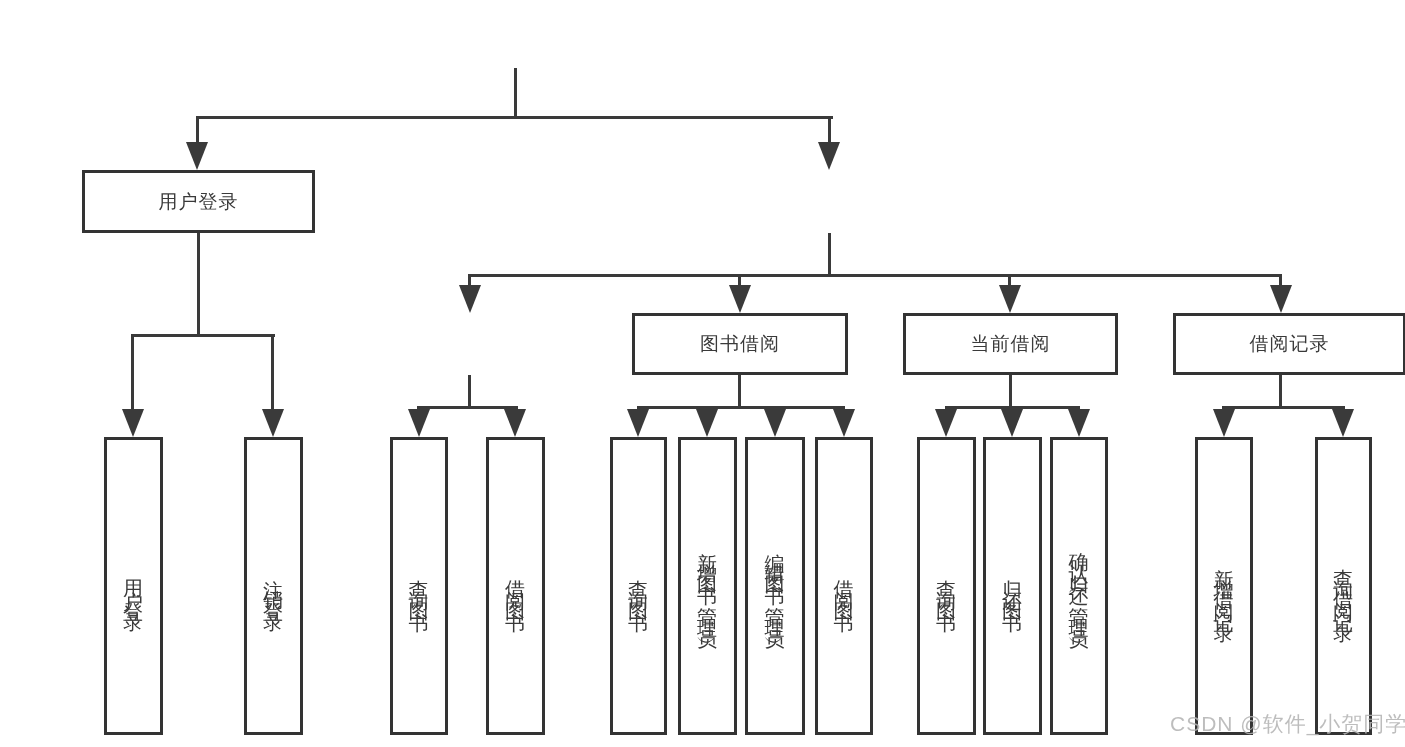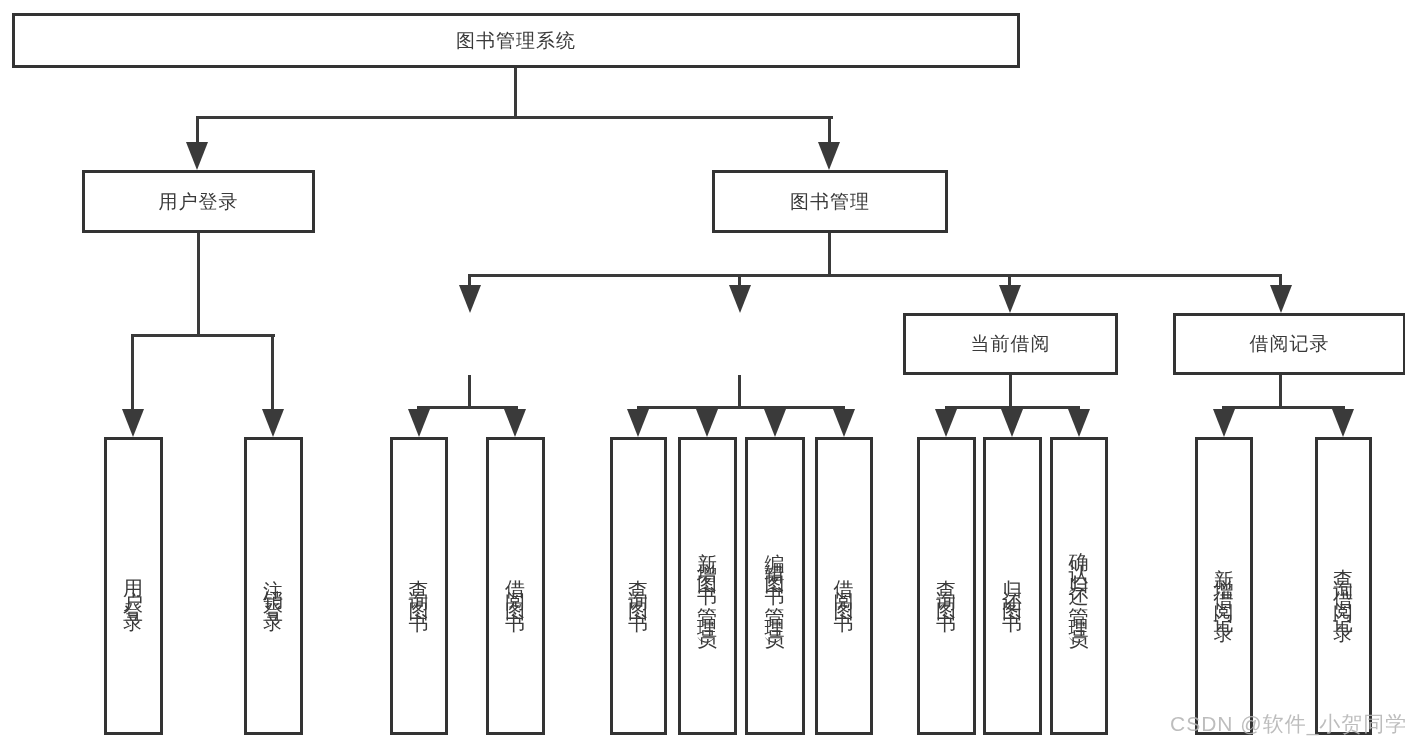"图书管理系统" div.node { html: <div> <span>图书管理系统</span> </div> -> none }
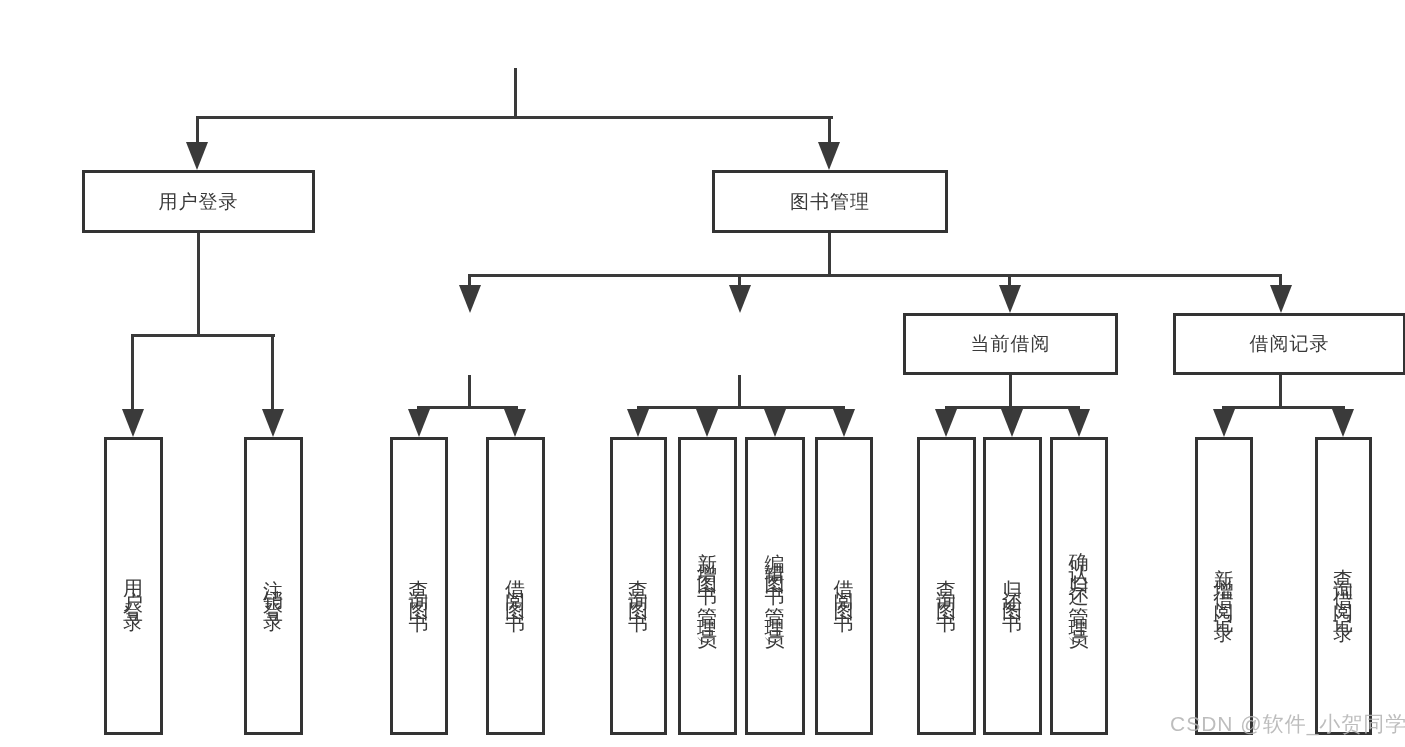"图书管理" div.node { html: <div> <span>图书管理</span> </div> -> none }
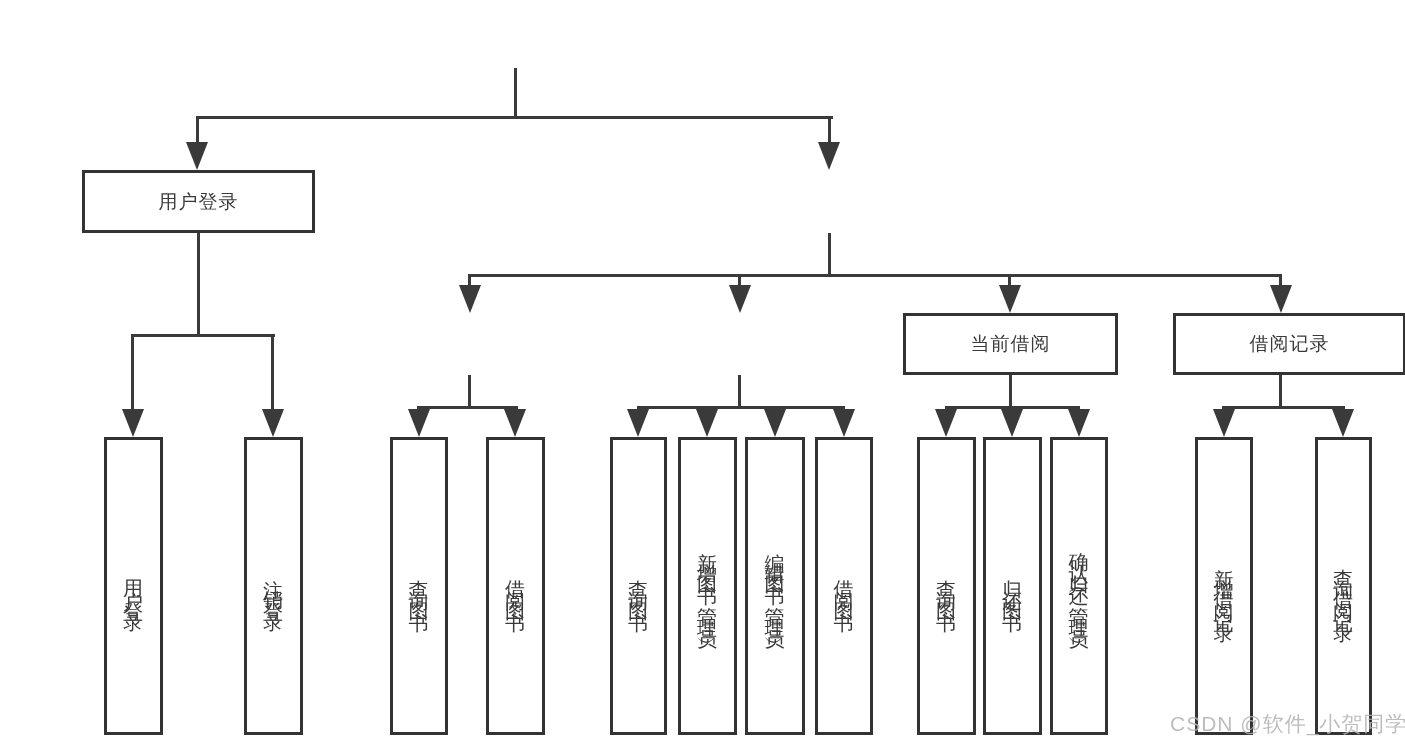"图书借阅" div.node { html: none -> <div> <span>图书借阅</span> </div> }
